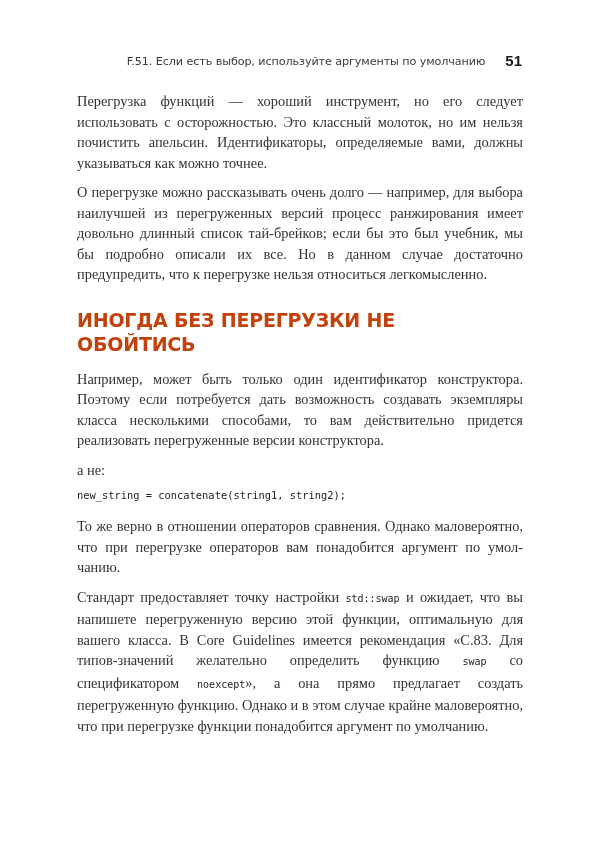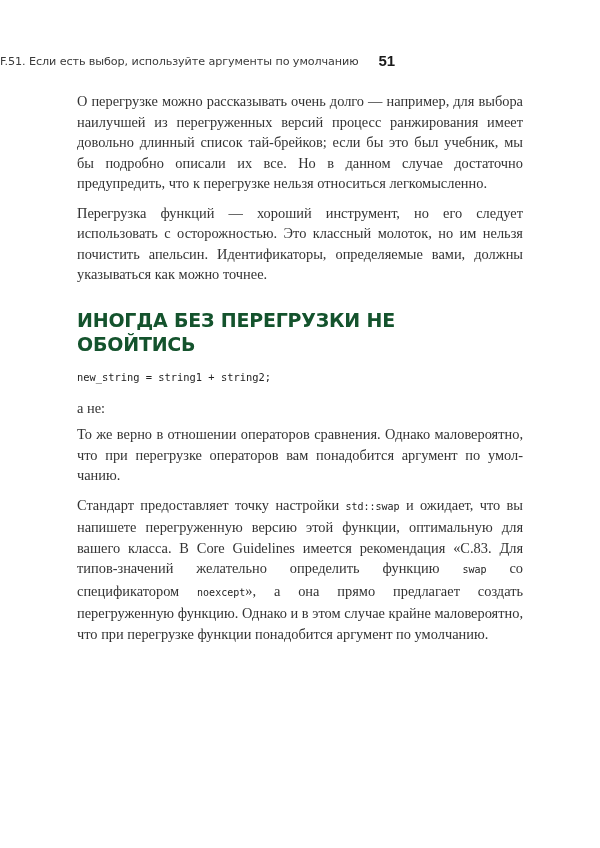"F.51. Если есть выбор, используйте" .running-header { text-align: left -> right }
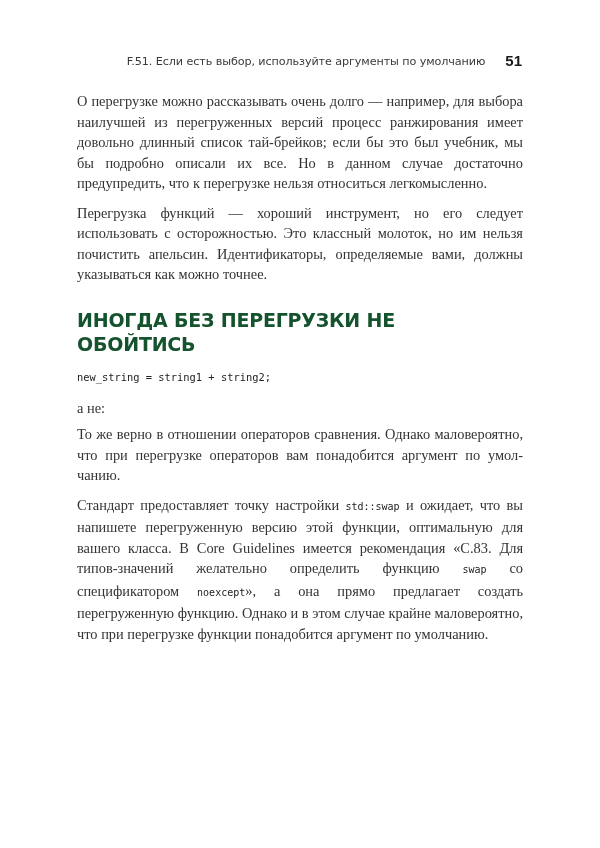"О перегрузке можно рассказывать очень" p { order: before "Перегрузка функций — хороший инструмент," -> after "Перегрузка функций — хороший инструмент," }
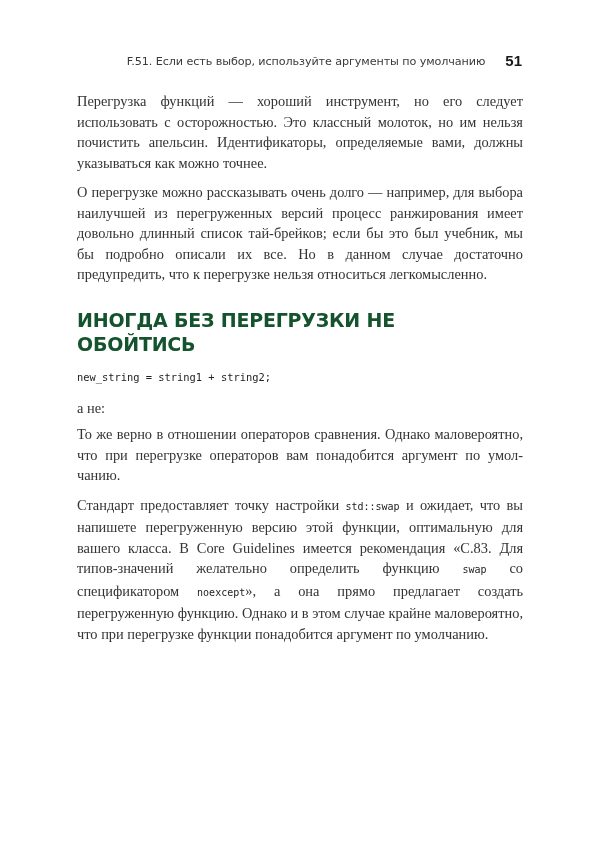"ИНОГДА БЕЗ ПЕРЕГРУЗКИ НЕ ОБОЙТИСЬ" .heading { color: #14532d -> #c2410c }
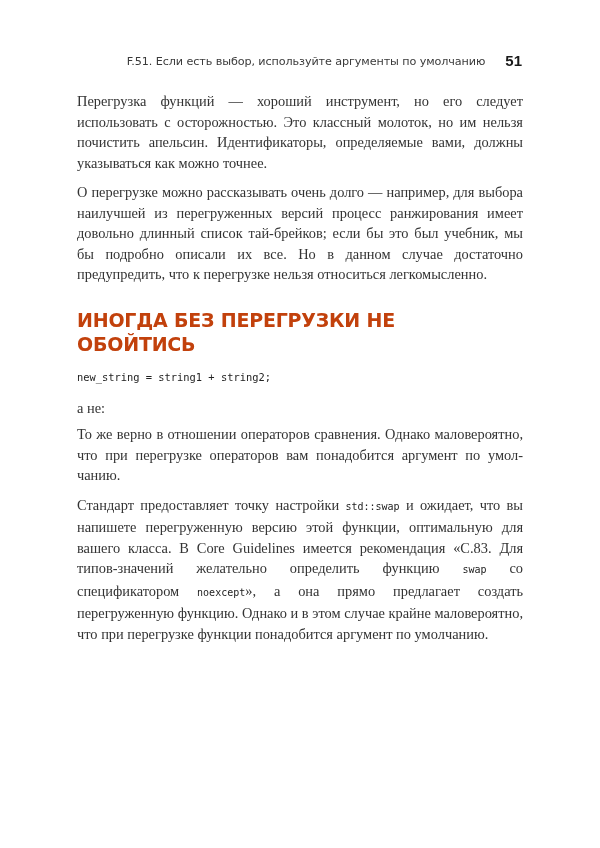"Например, может быть только один" p { html: none -> <p>Например, может быть только один идентификатор конструктора. Поэтому если потребуется дать возможность создавать экземпляры класса несколь­кими способами, то вам действительно придется реализовать перегружен­ные версии конструктора.</p> }
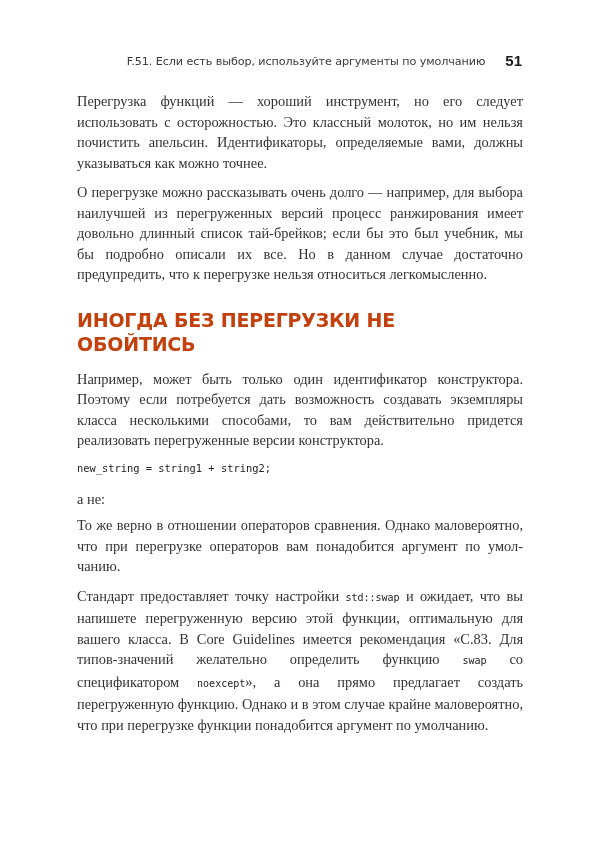"new_string = string1 + string2;" div.code-block { html: <div>new_string = string1 + string2;</div> -> none }
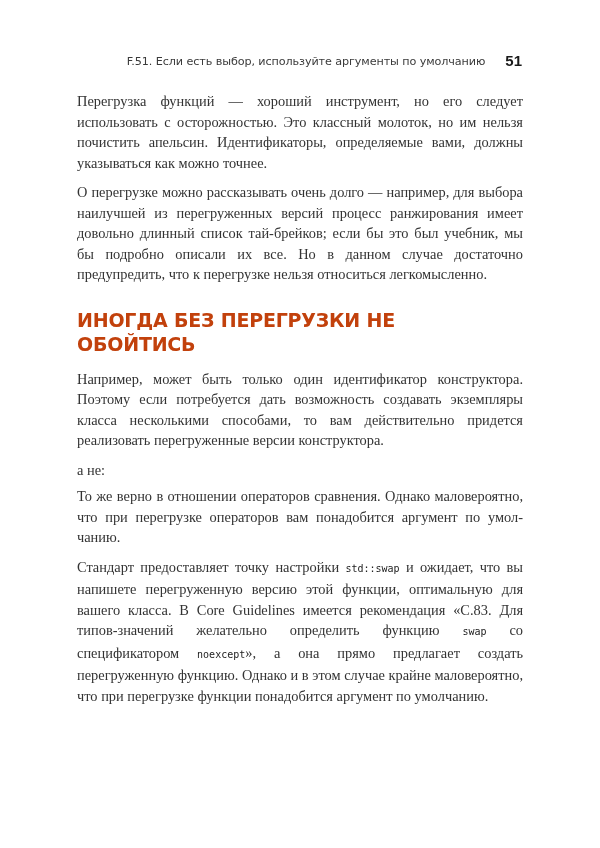"new_string = concatenate(string1," div.code-block { html: none -> <div>new_string = concatenate(string1, string2);</div> }
